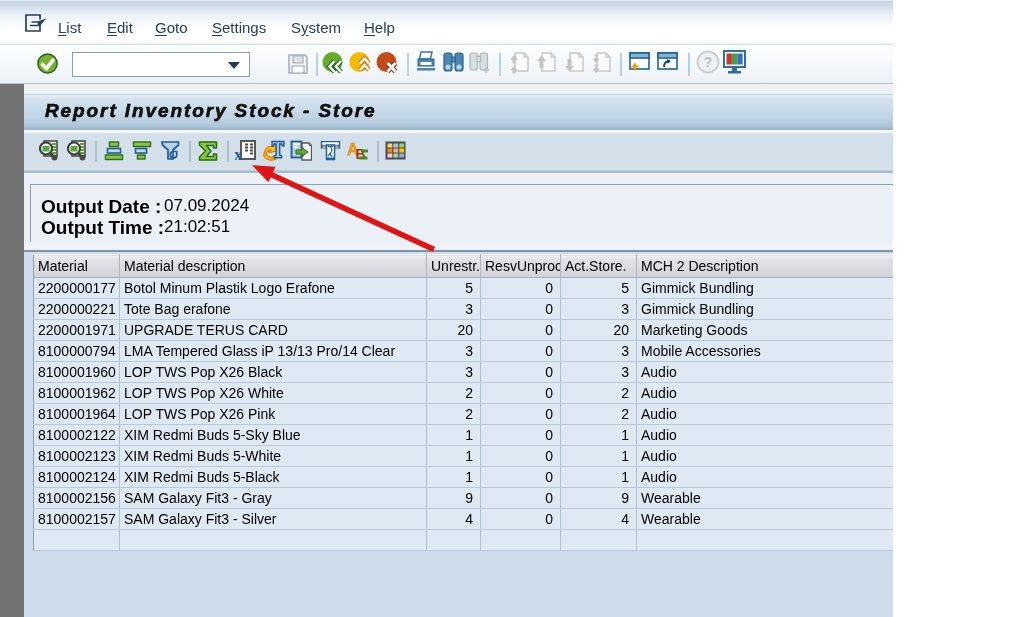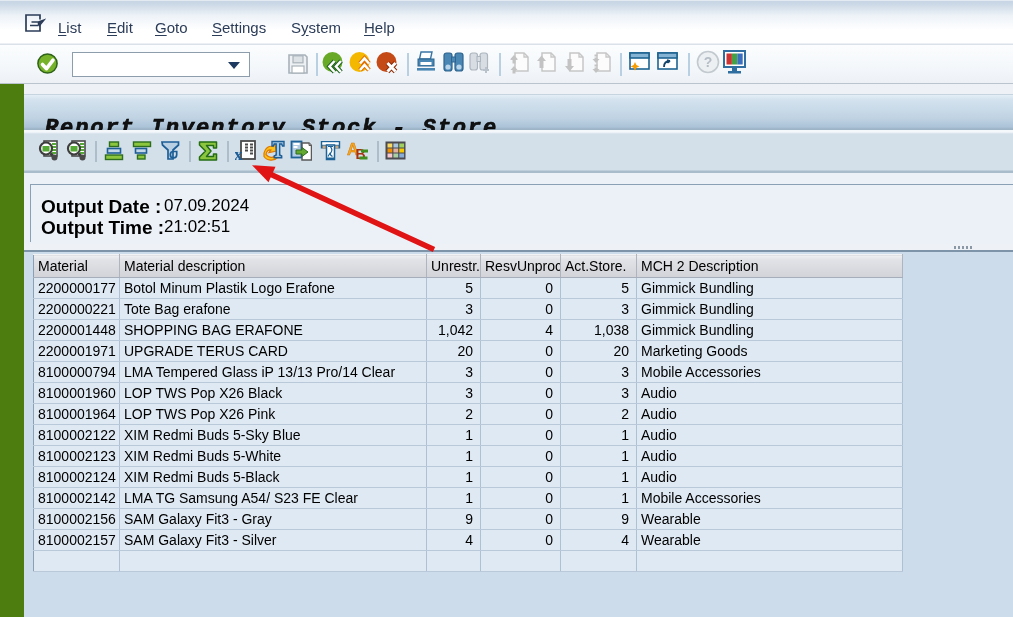"List" #root { background: #4d7c0f -> #737373; width: 1013px -> 893px }
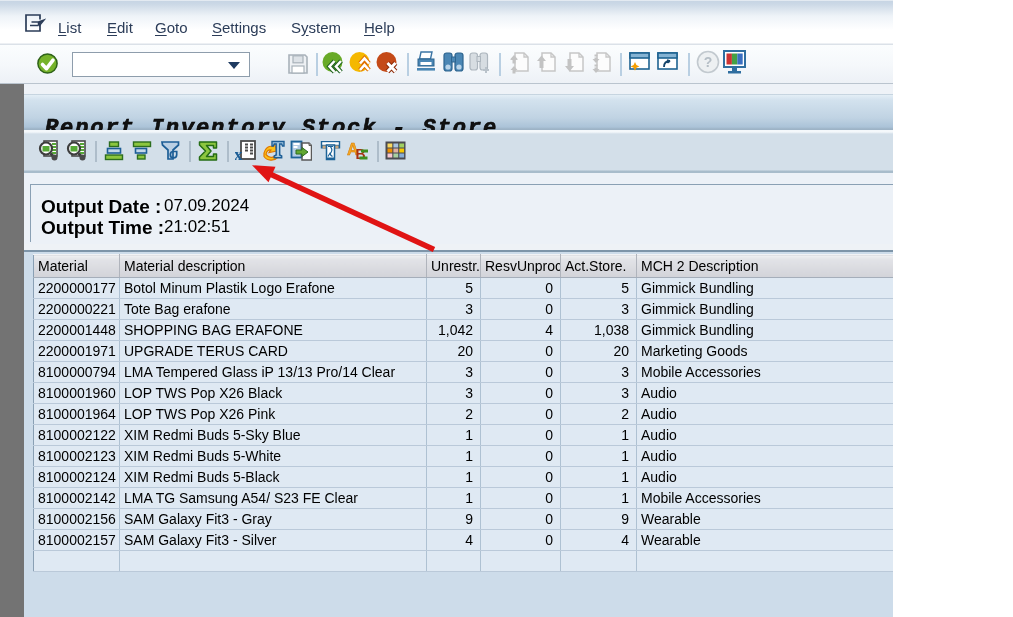"Report Inventory Stock - Store" #titlebar span { font-family: Liberation Mono, monospace -> none; font-size: 22px -> 19px; top: 22px -> 6px }
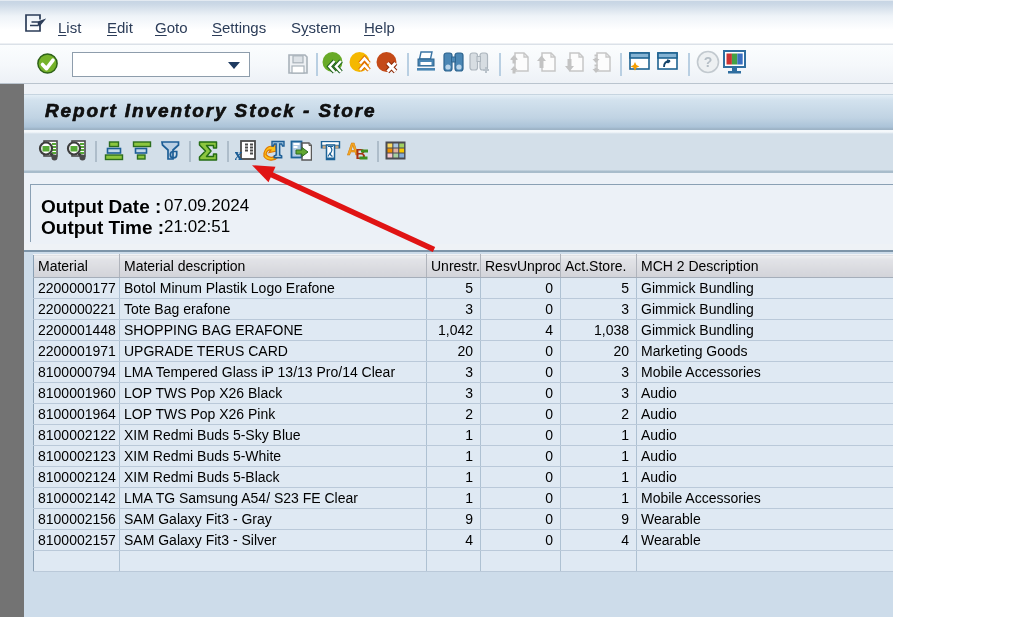"2200001448" tr { html: <tr> <td>2200001448</td> <td>SHOPPING BAG ERAFONE</td> <td>1,042</td> <td>4</td> <td>1,038</td> <td>Gimmick Bundling</td> </tr> -> none }
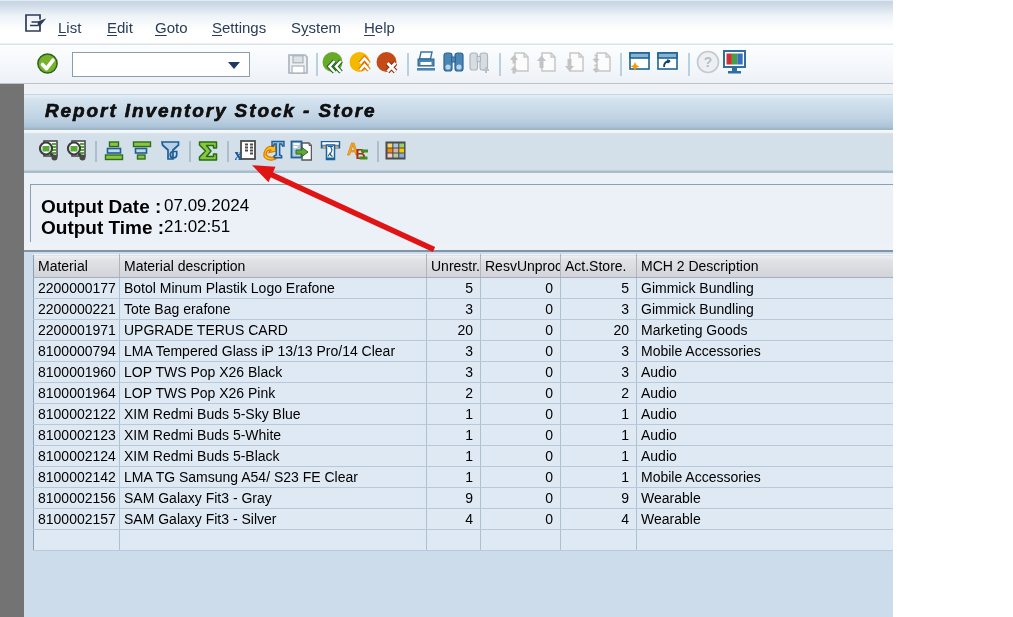"8100001962" tr { html: none -> <tr> <td>8100001962</td> <td>LOP TWS Pop X26 White</td> <td>2</td> <td>0</td> <td>2</td> <td>Audio</td> </tr> }
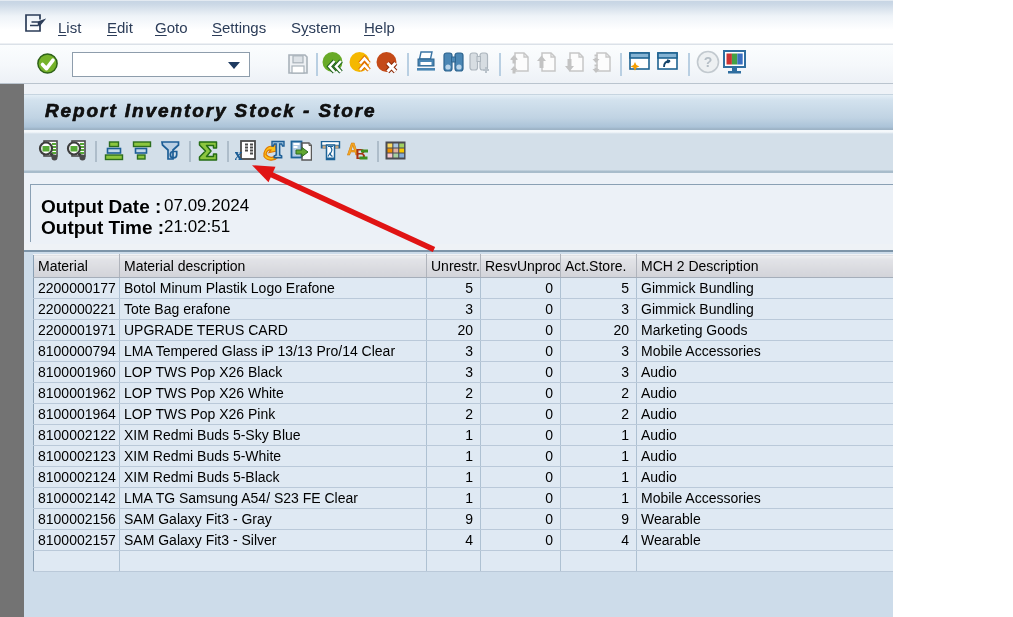"8100002142" tr { html: <tr> <td>8100002142</td> <td>LMA TG Samsung A54/ S23 FE Clear</td> <td>1</td> <td>0</td> <td>1</td> <td>Mobile Accessories</td> </tr> -> none }
